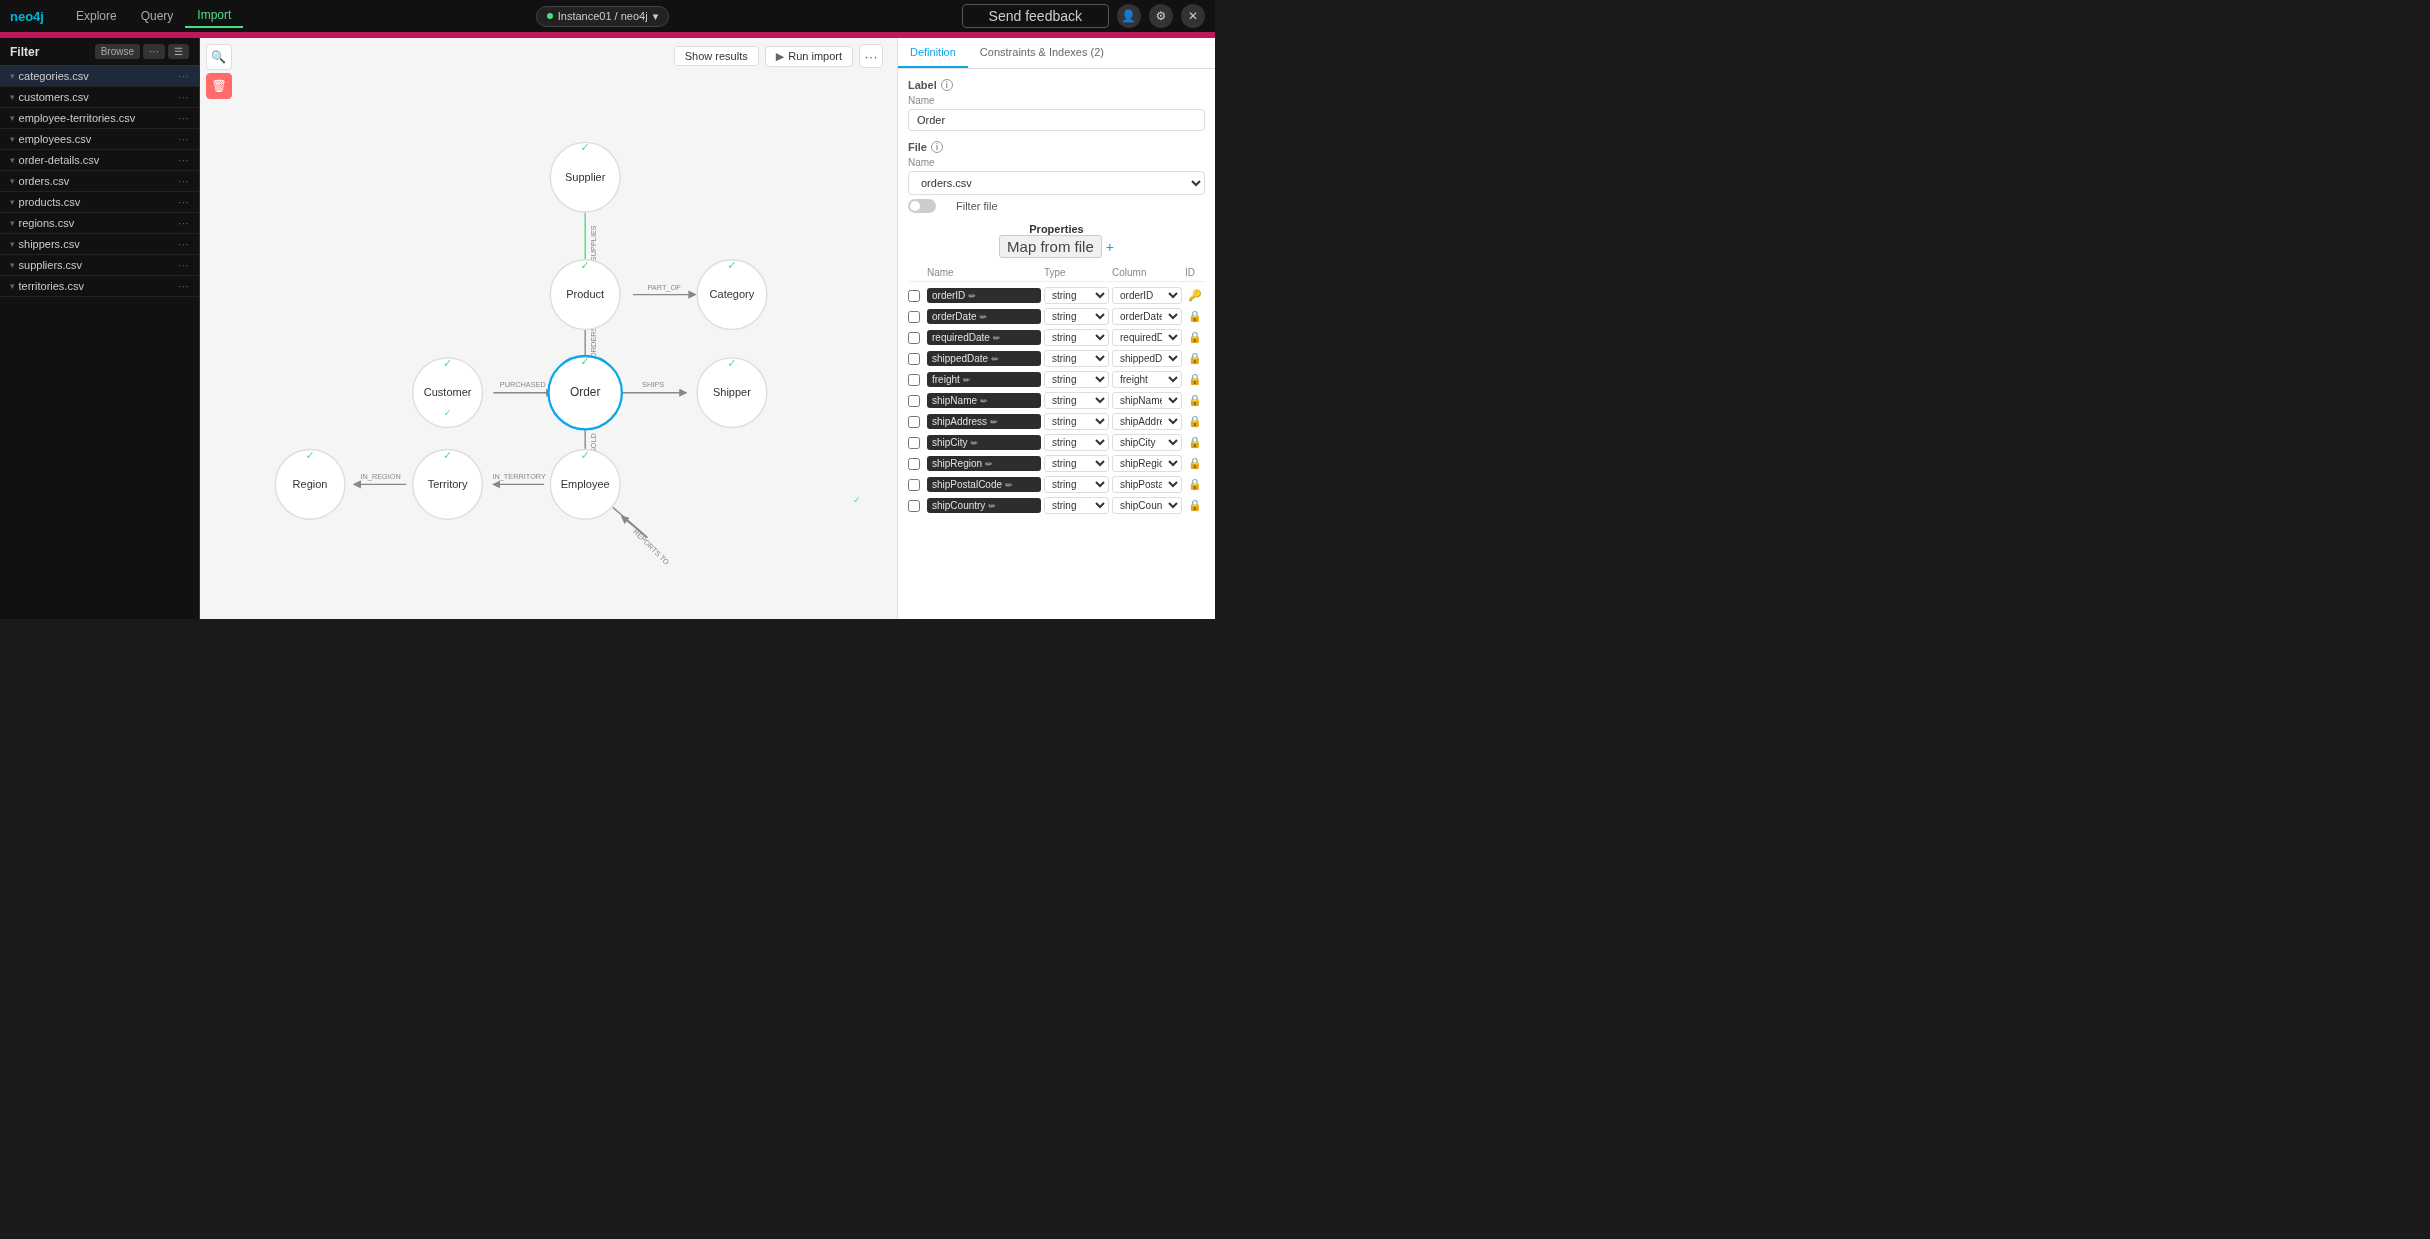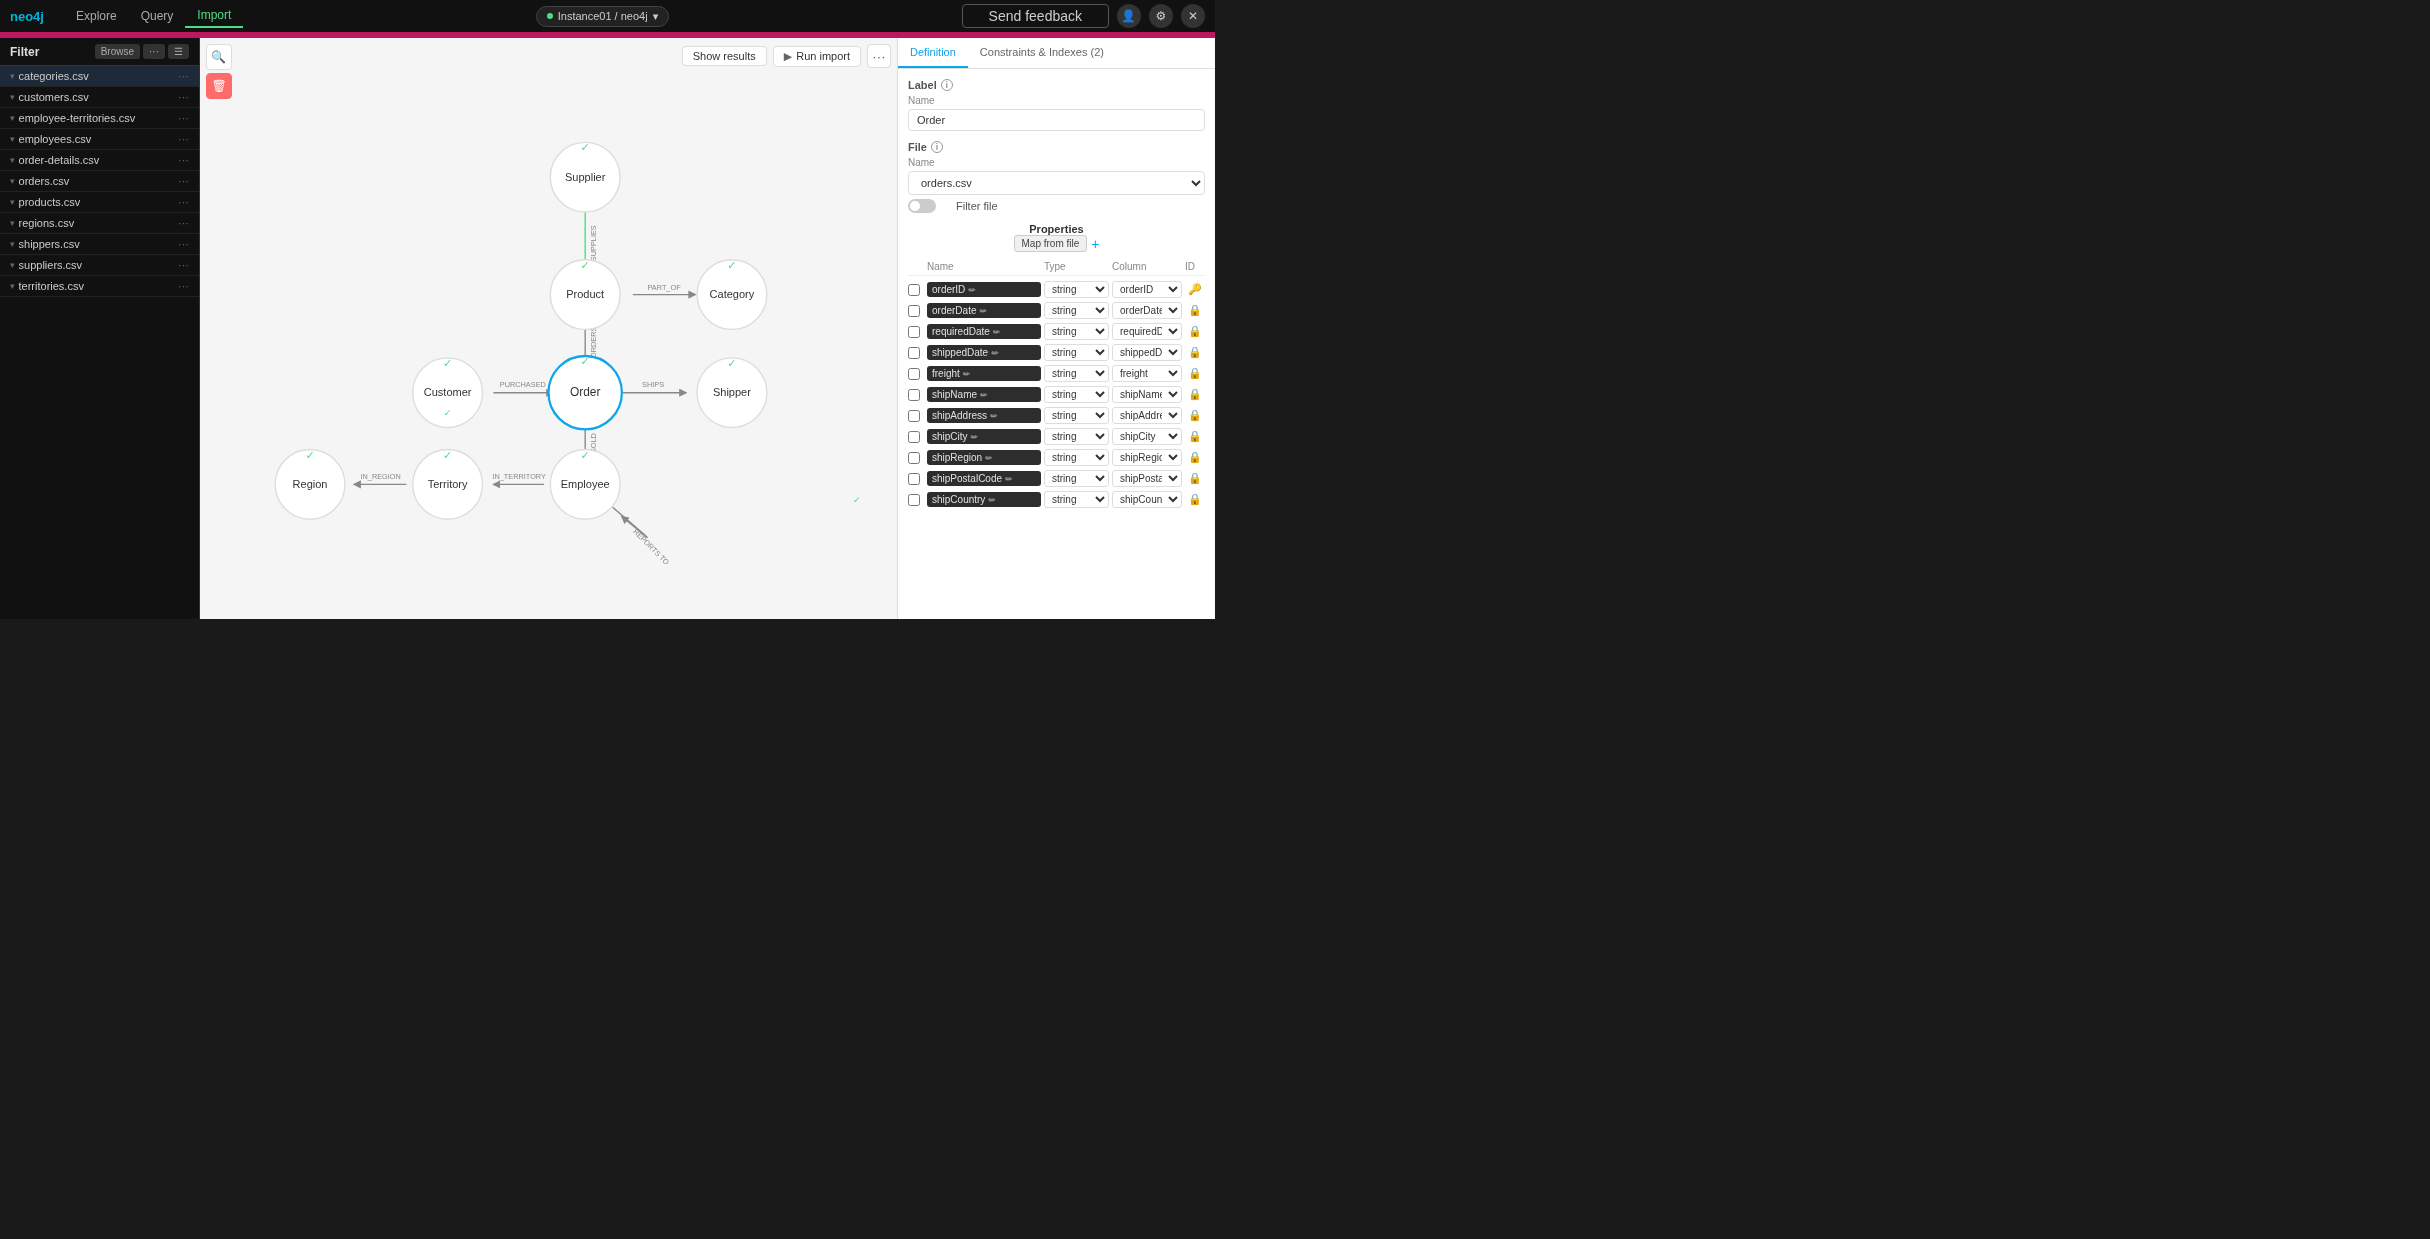"Show results" .canvas-top-bar { right: 6px -> 14px }
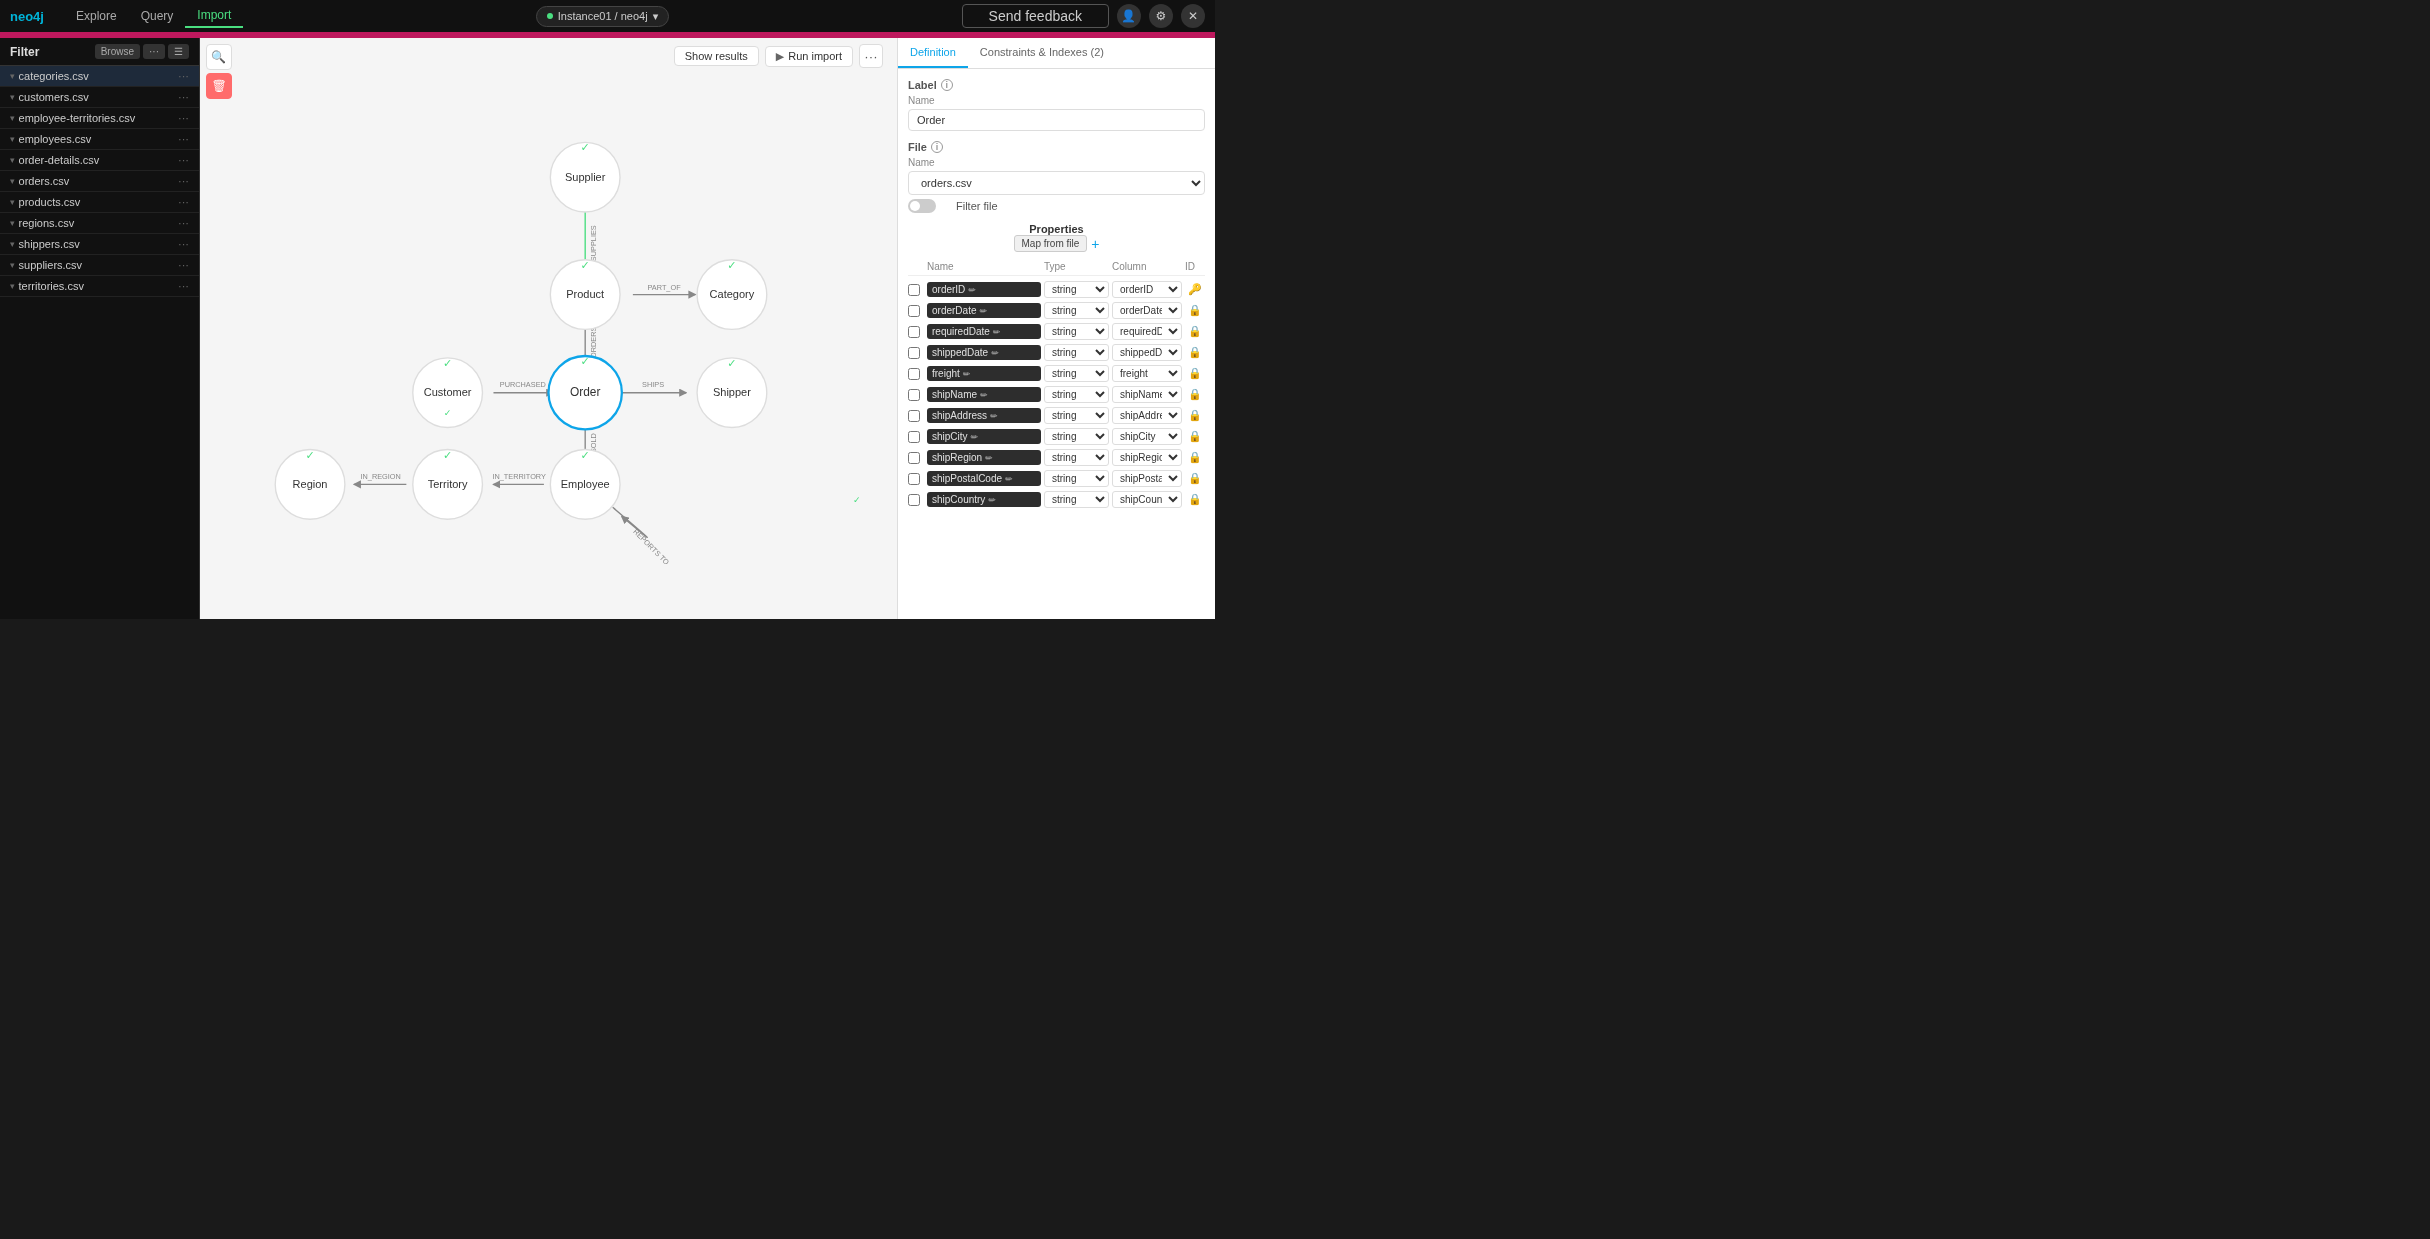"Map from file" .map-from-file-btn { font-size: 10px -> 15px }
